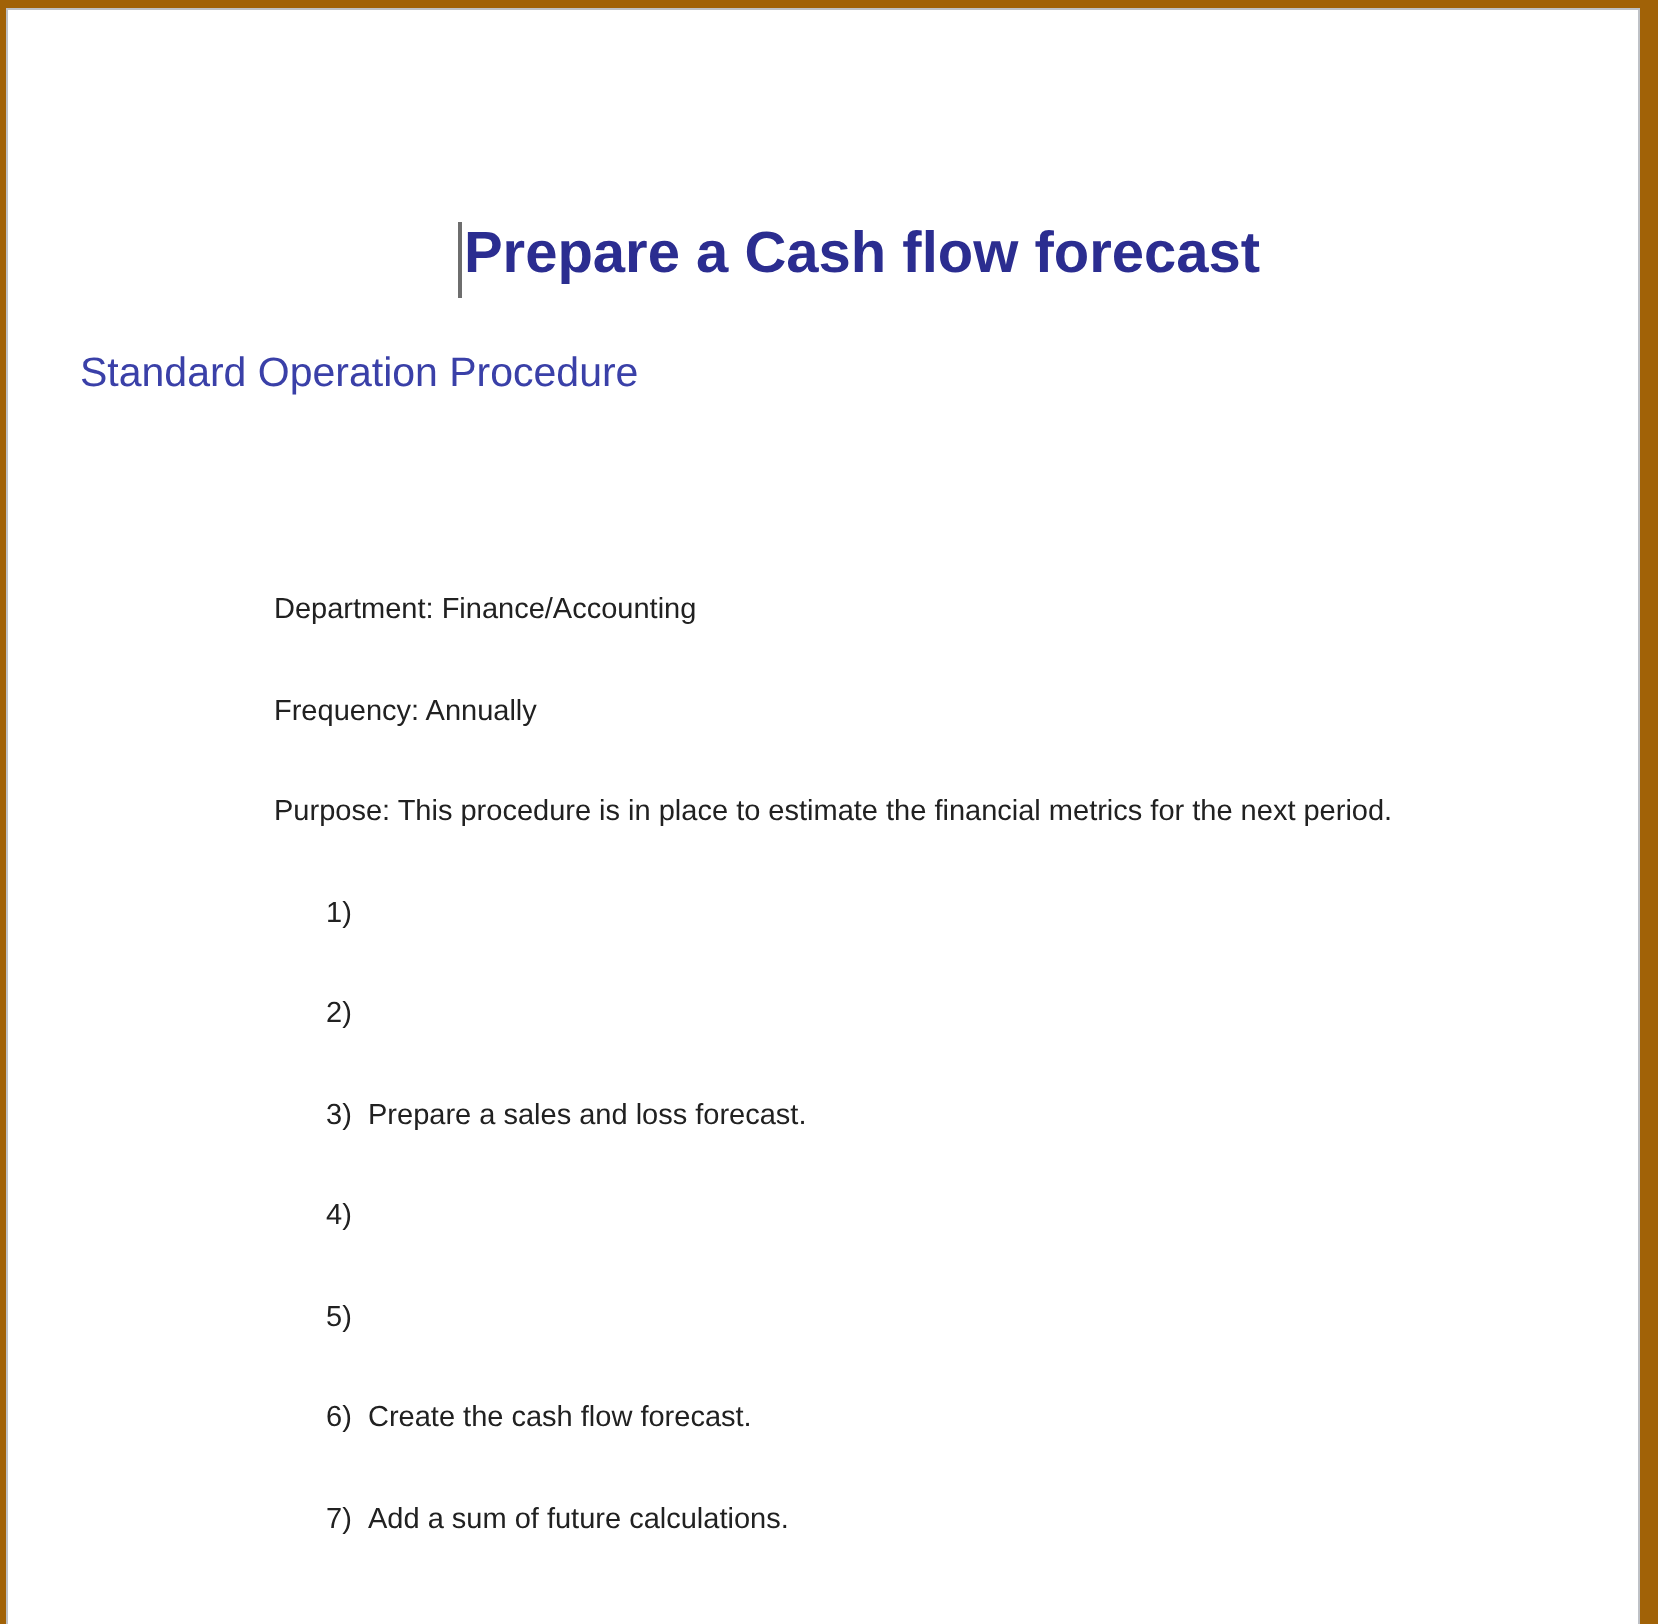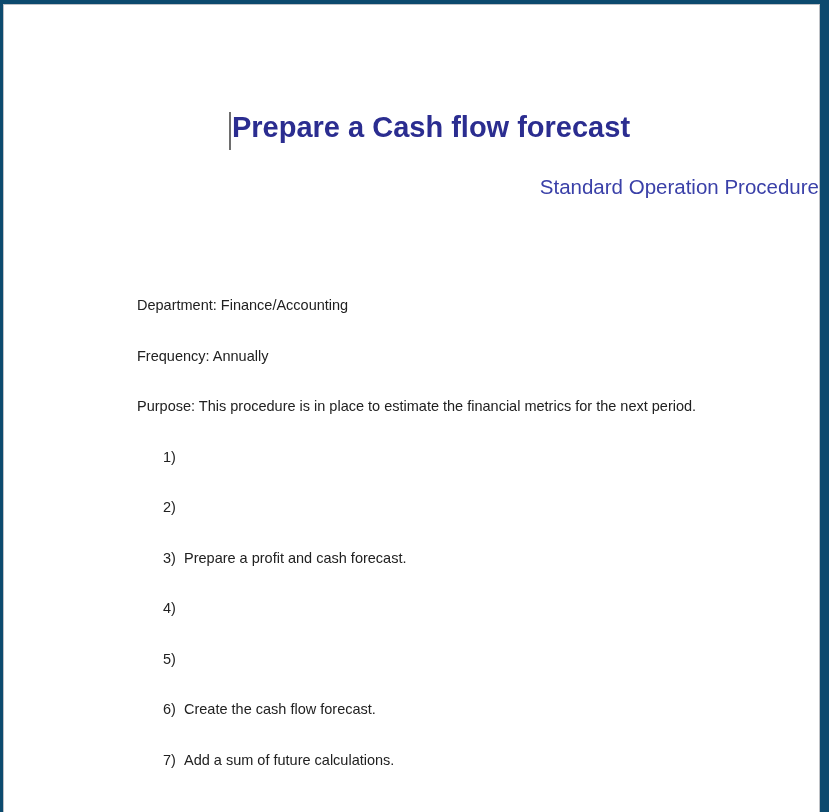"Prepare a Cash flow forecast" .canvas { background: #0c4a6e -> #a16207 }
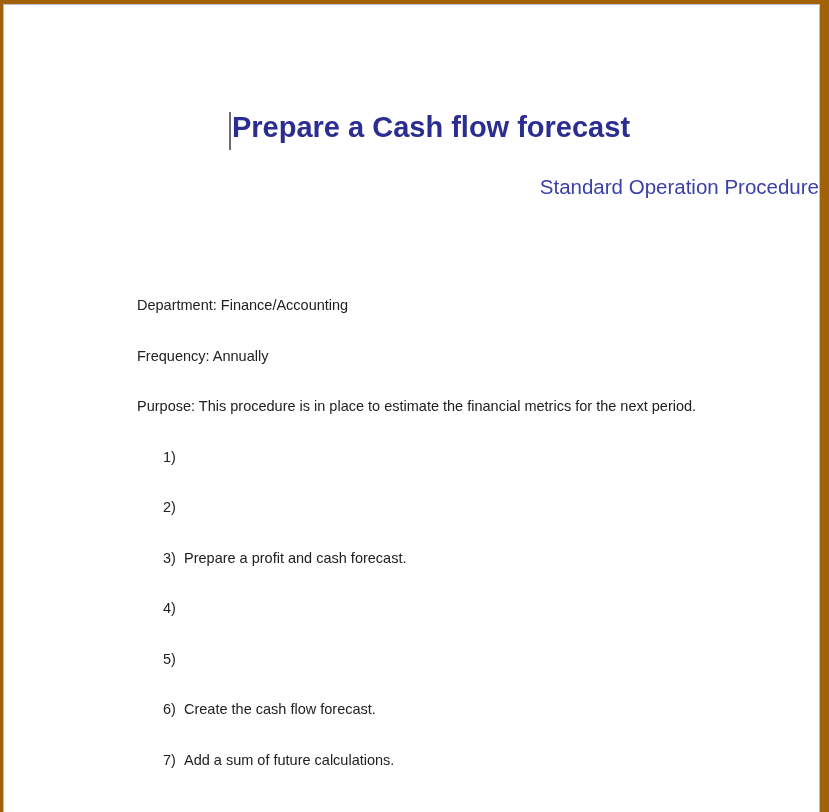"Standard Operation Procedure" .doc-subtitle { text-align: right -> left }
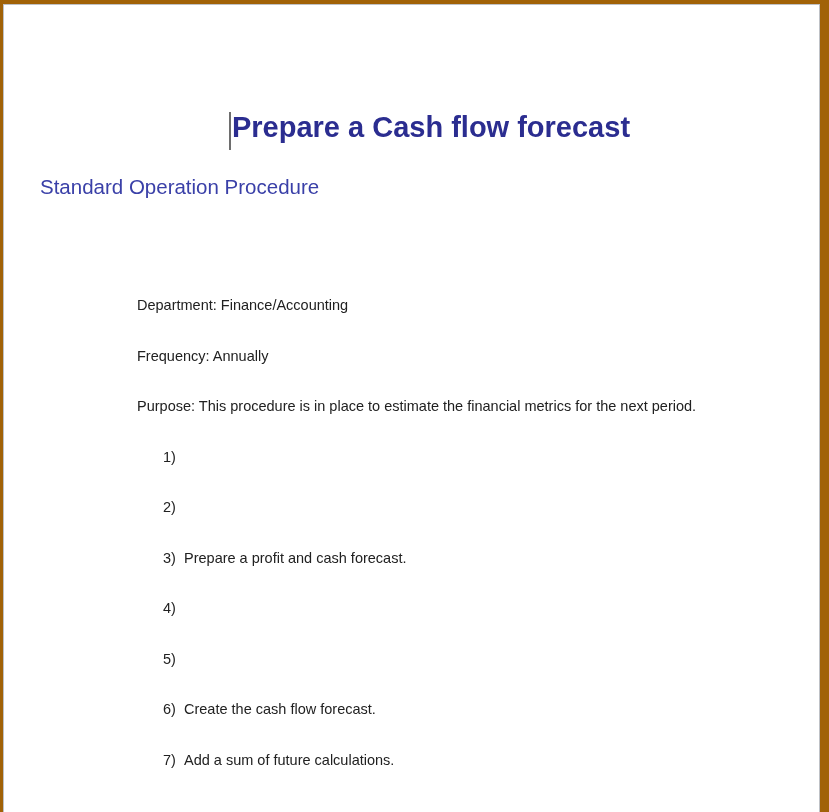"profit and cash forecast." b { text: profit and cash -> sales and loss }
